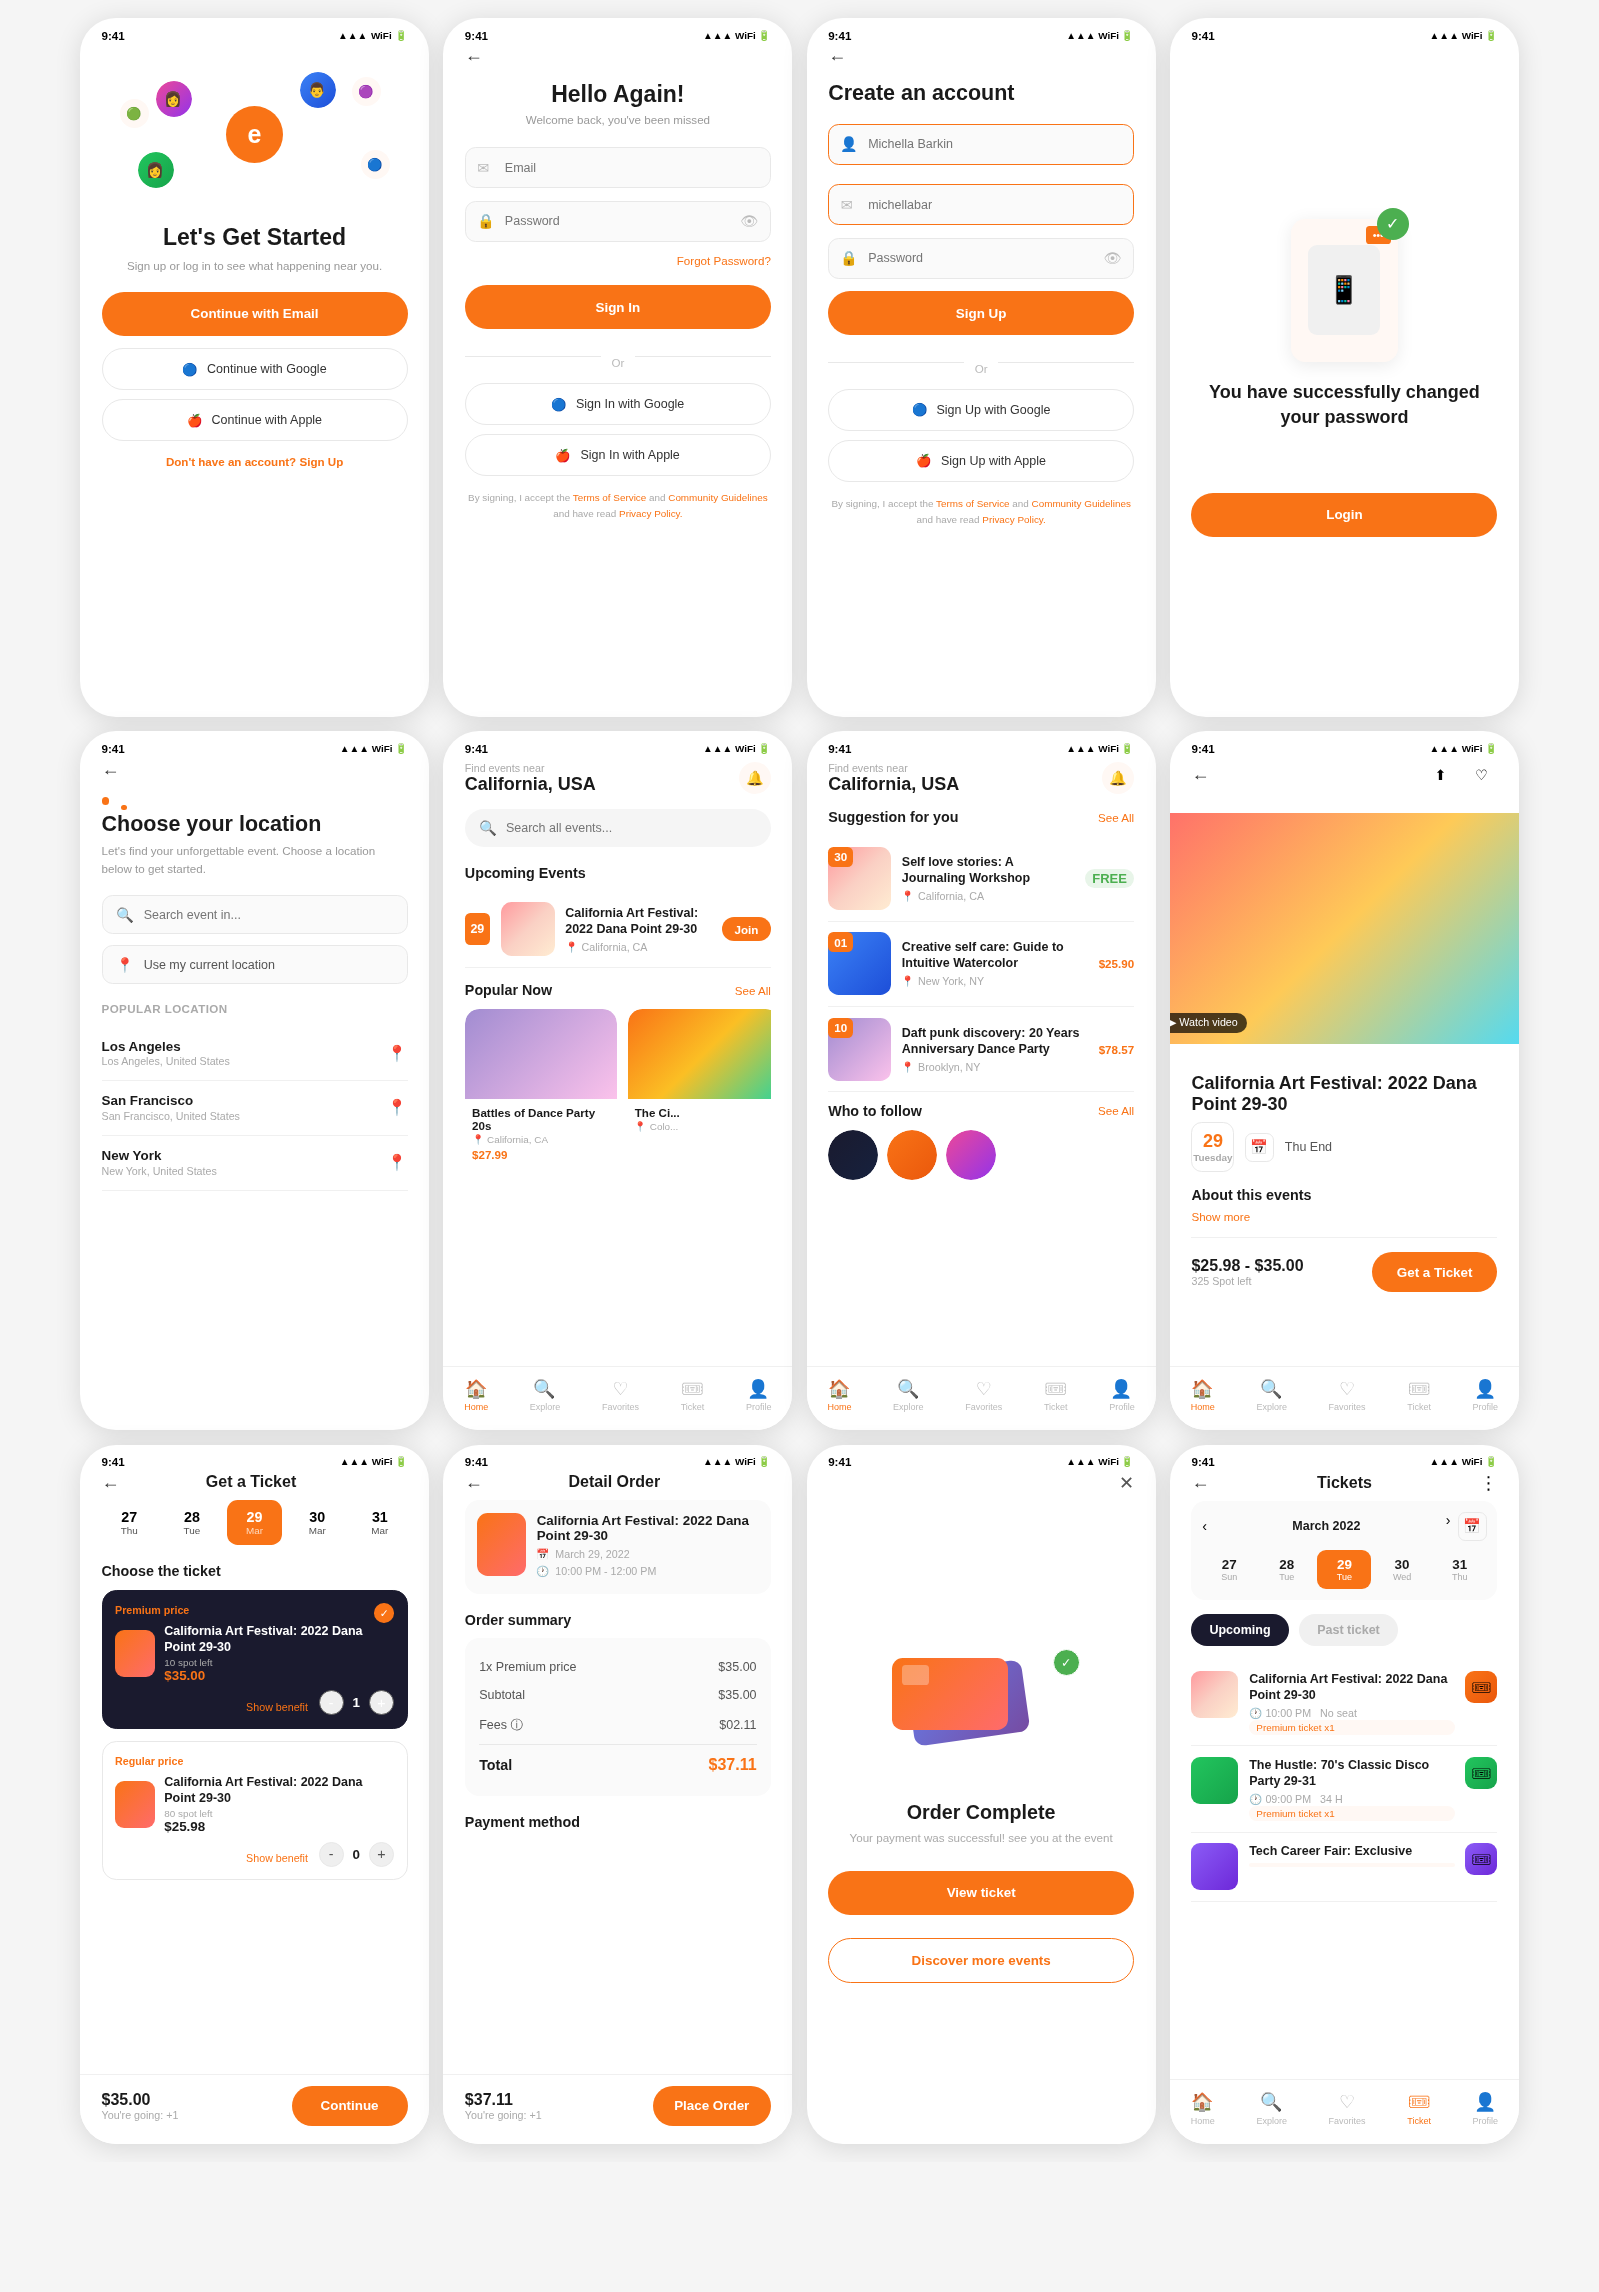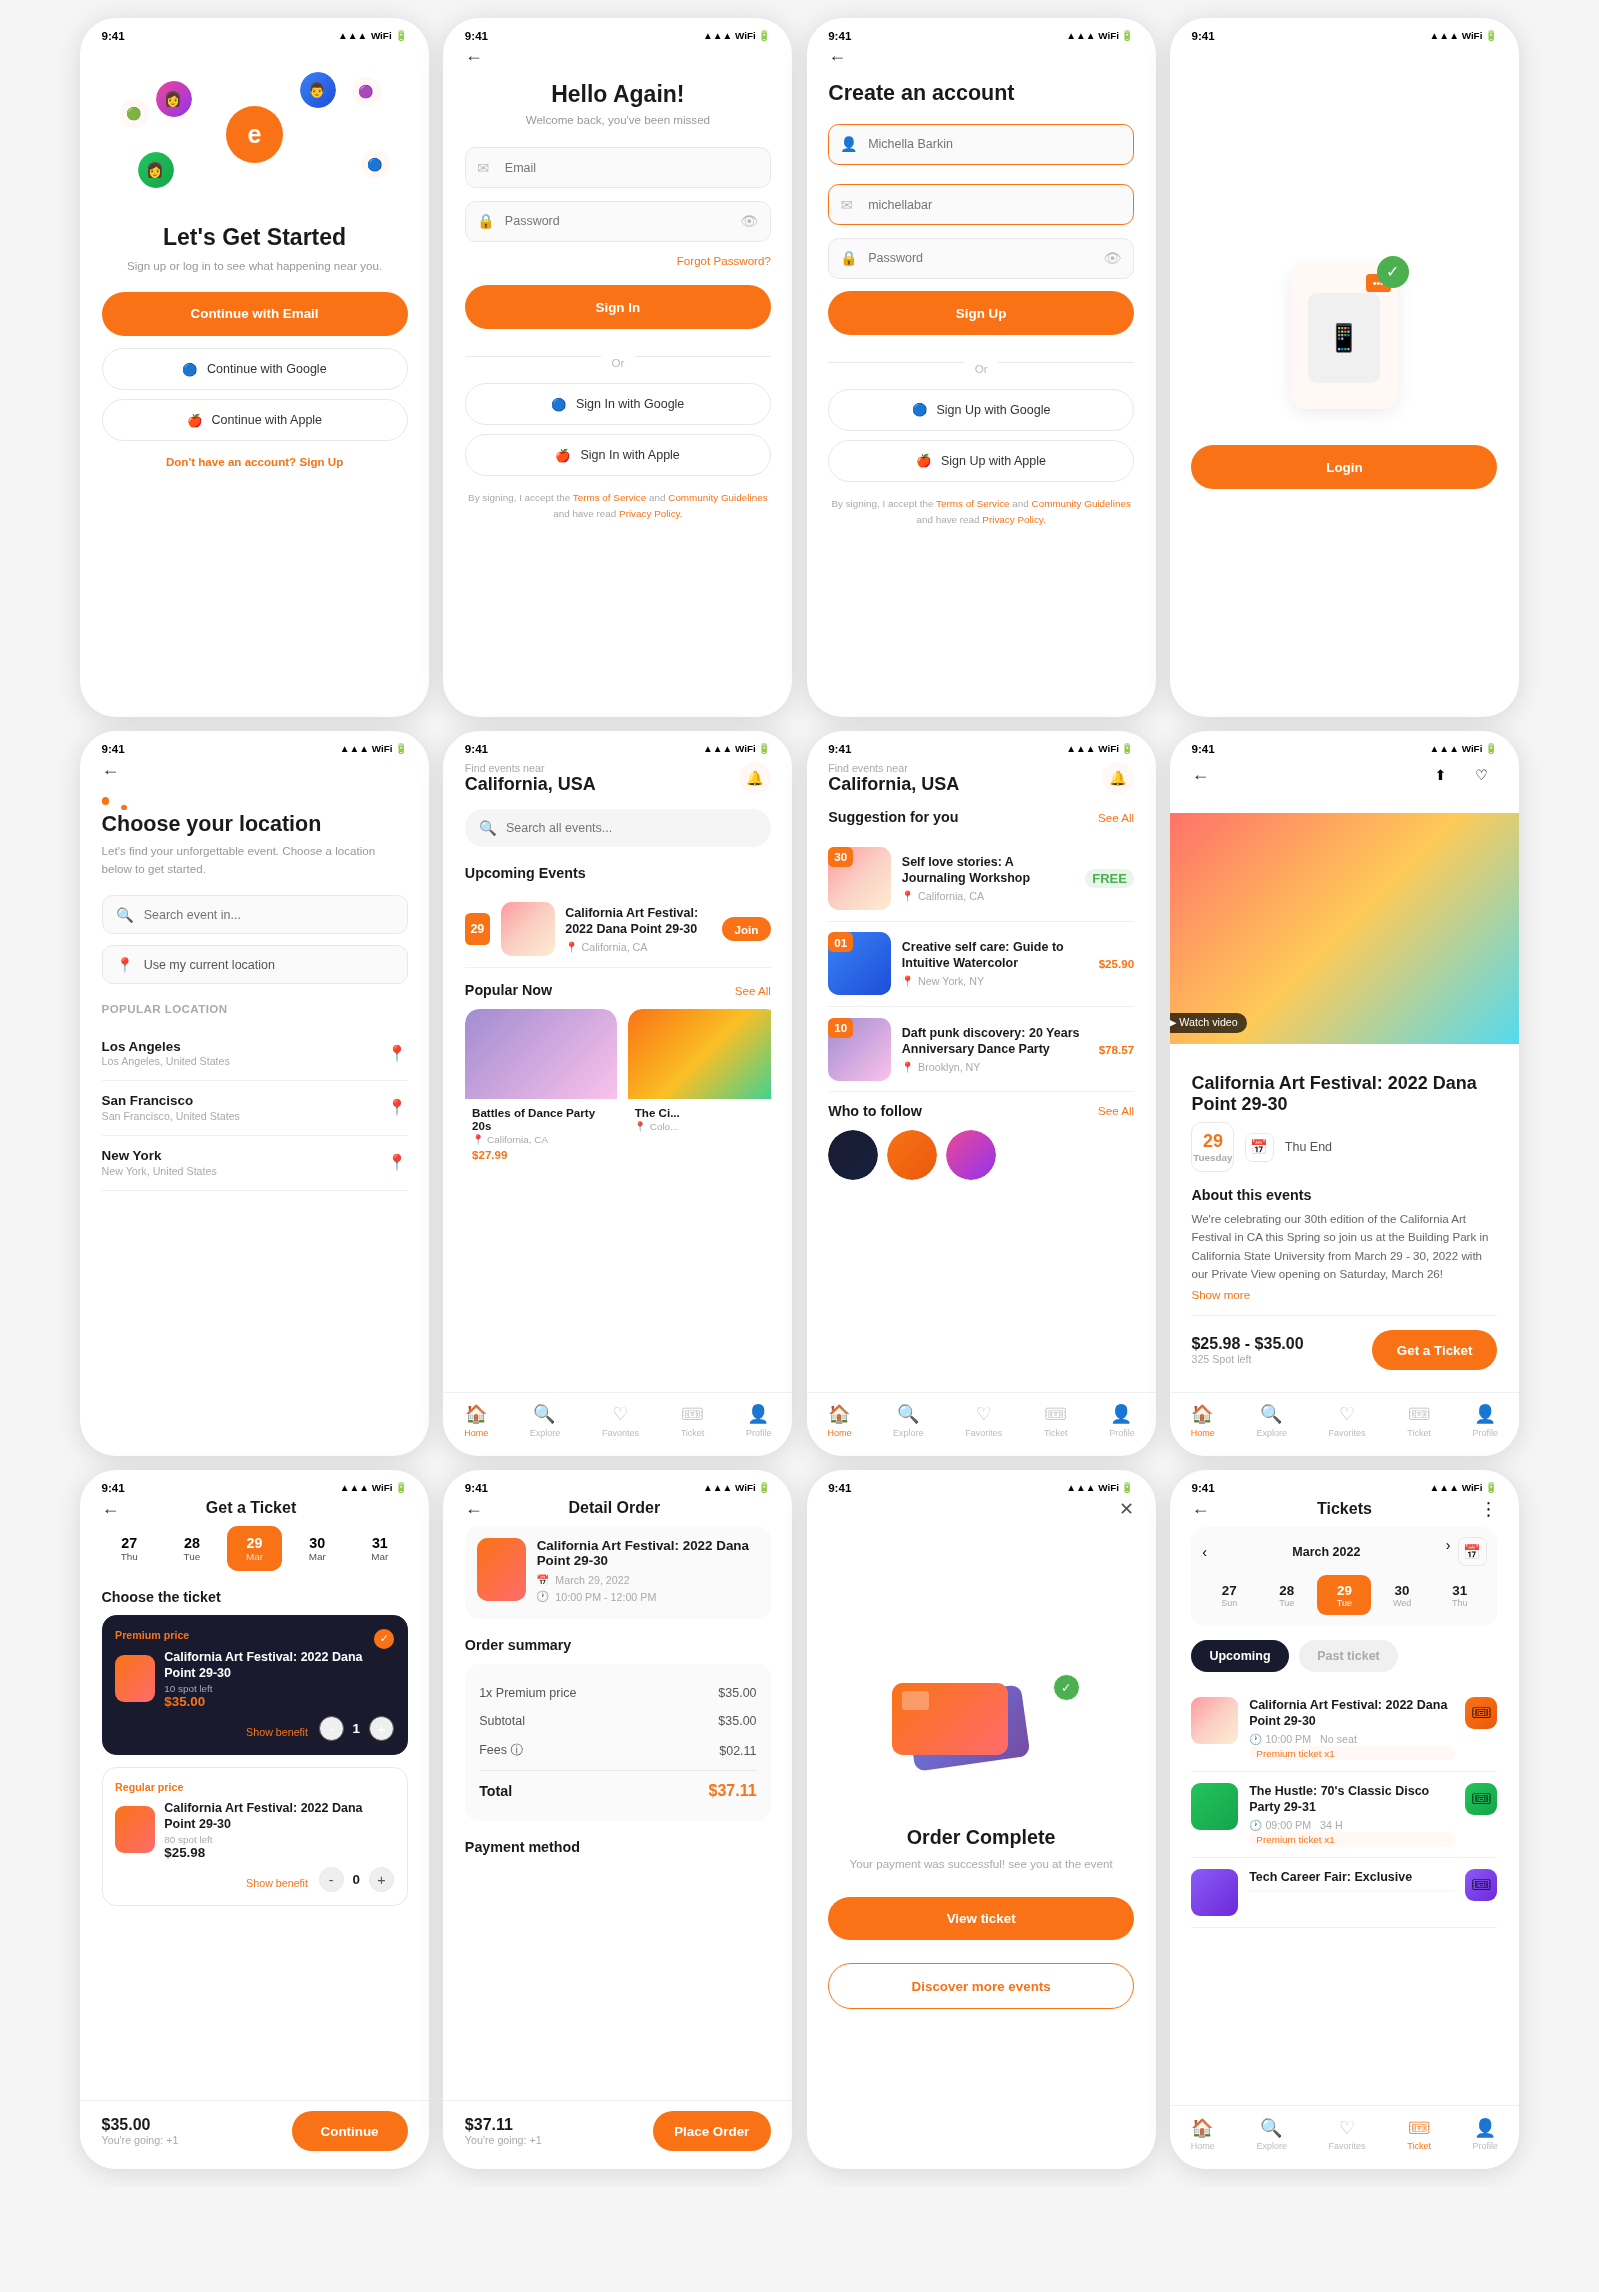"You have successfully changed your" h2.success-title { html: none -> <h2>You have successfully changed your password</h2> }
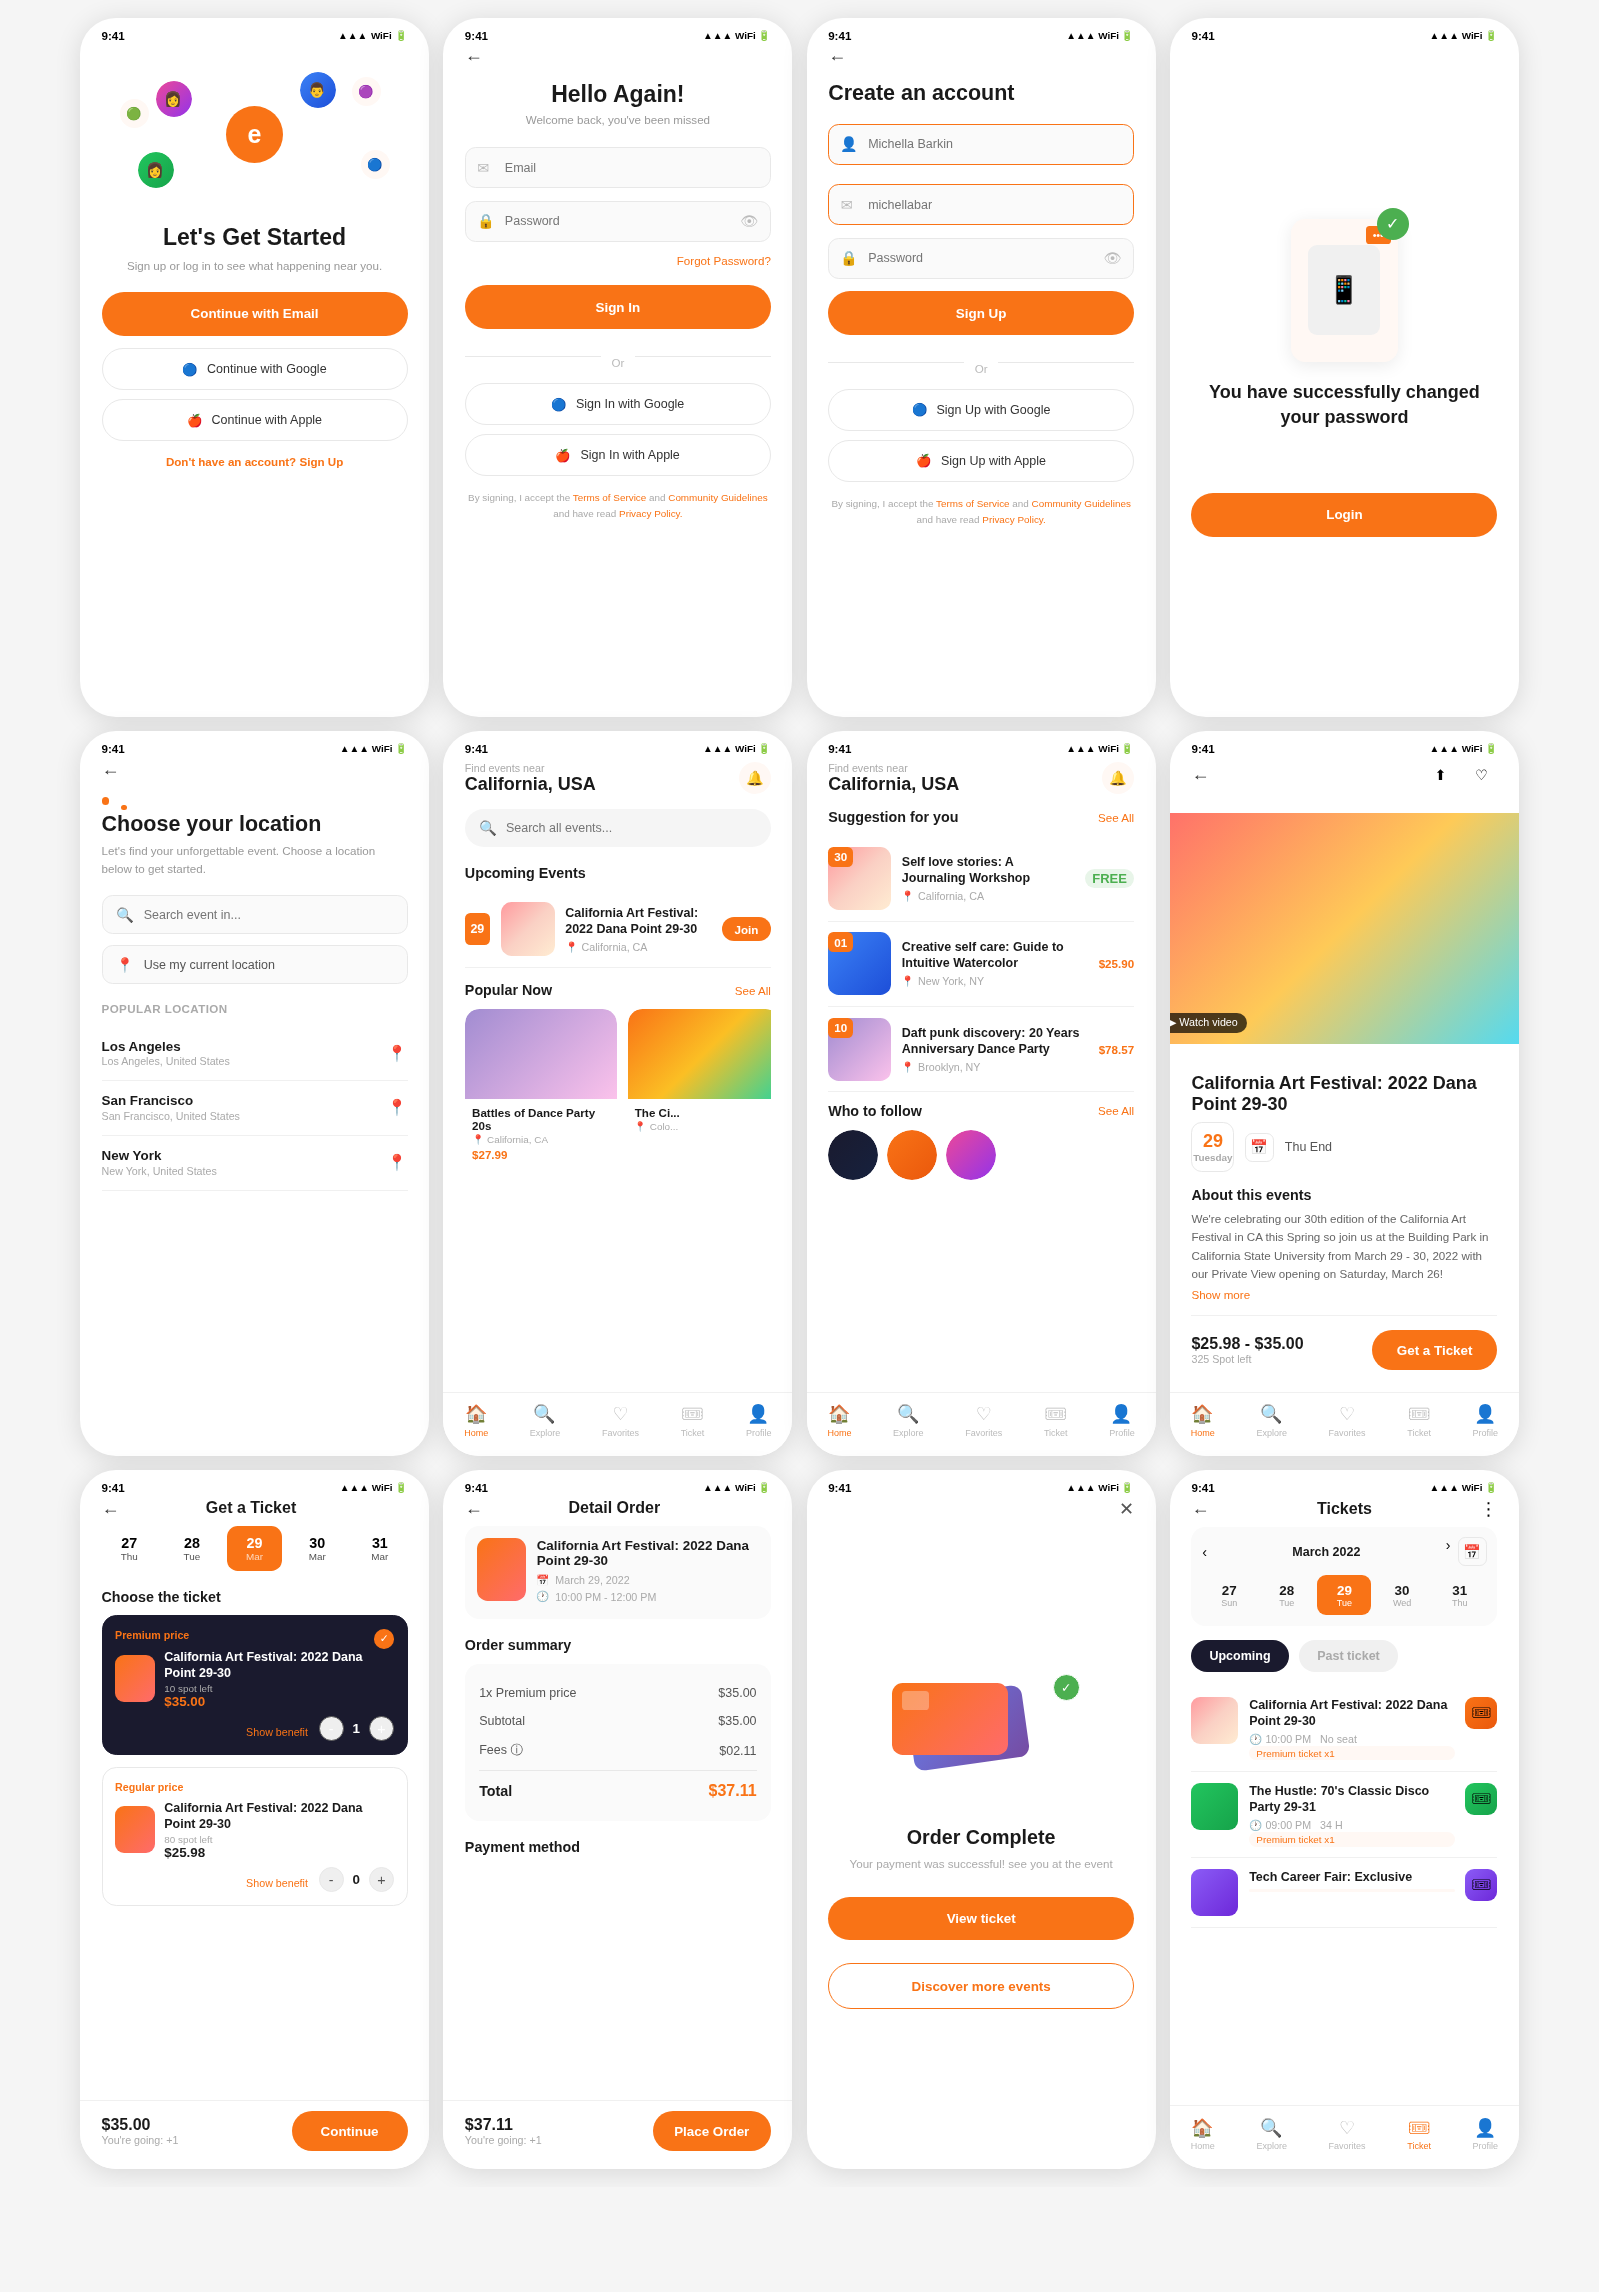"We're celebrating our 30th edition" div.about-text { html: <div>We're celebrating our 30th edition of the California Art Festival in CA this Spring so join us at the Building Park in California State University from March 29 - 30, 2022 with our Private View opening on Saturday, March 26!</div> -> none }
